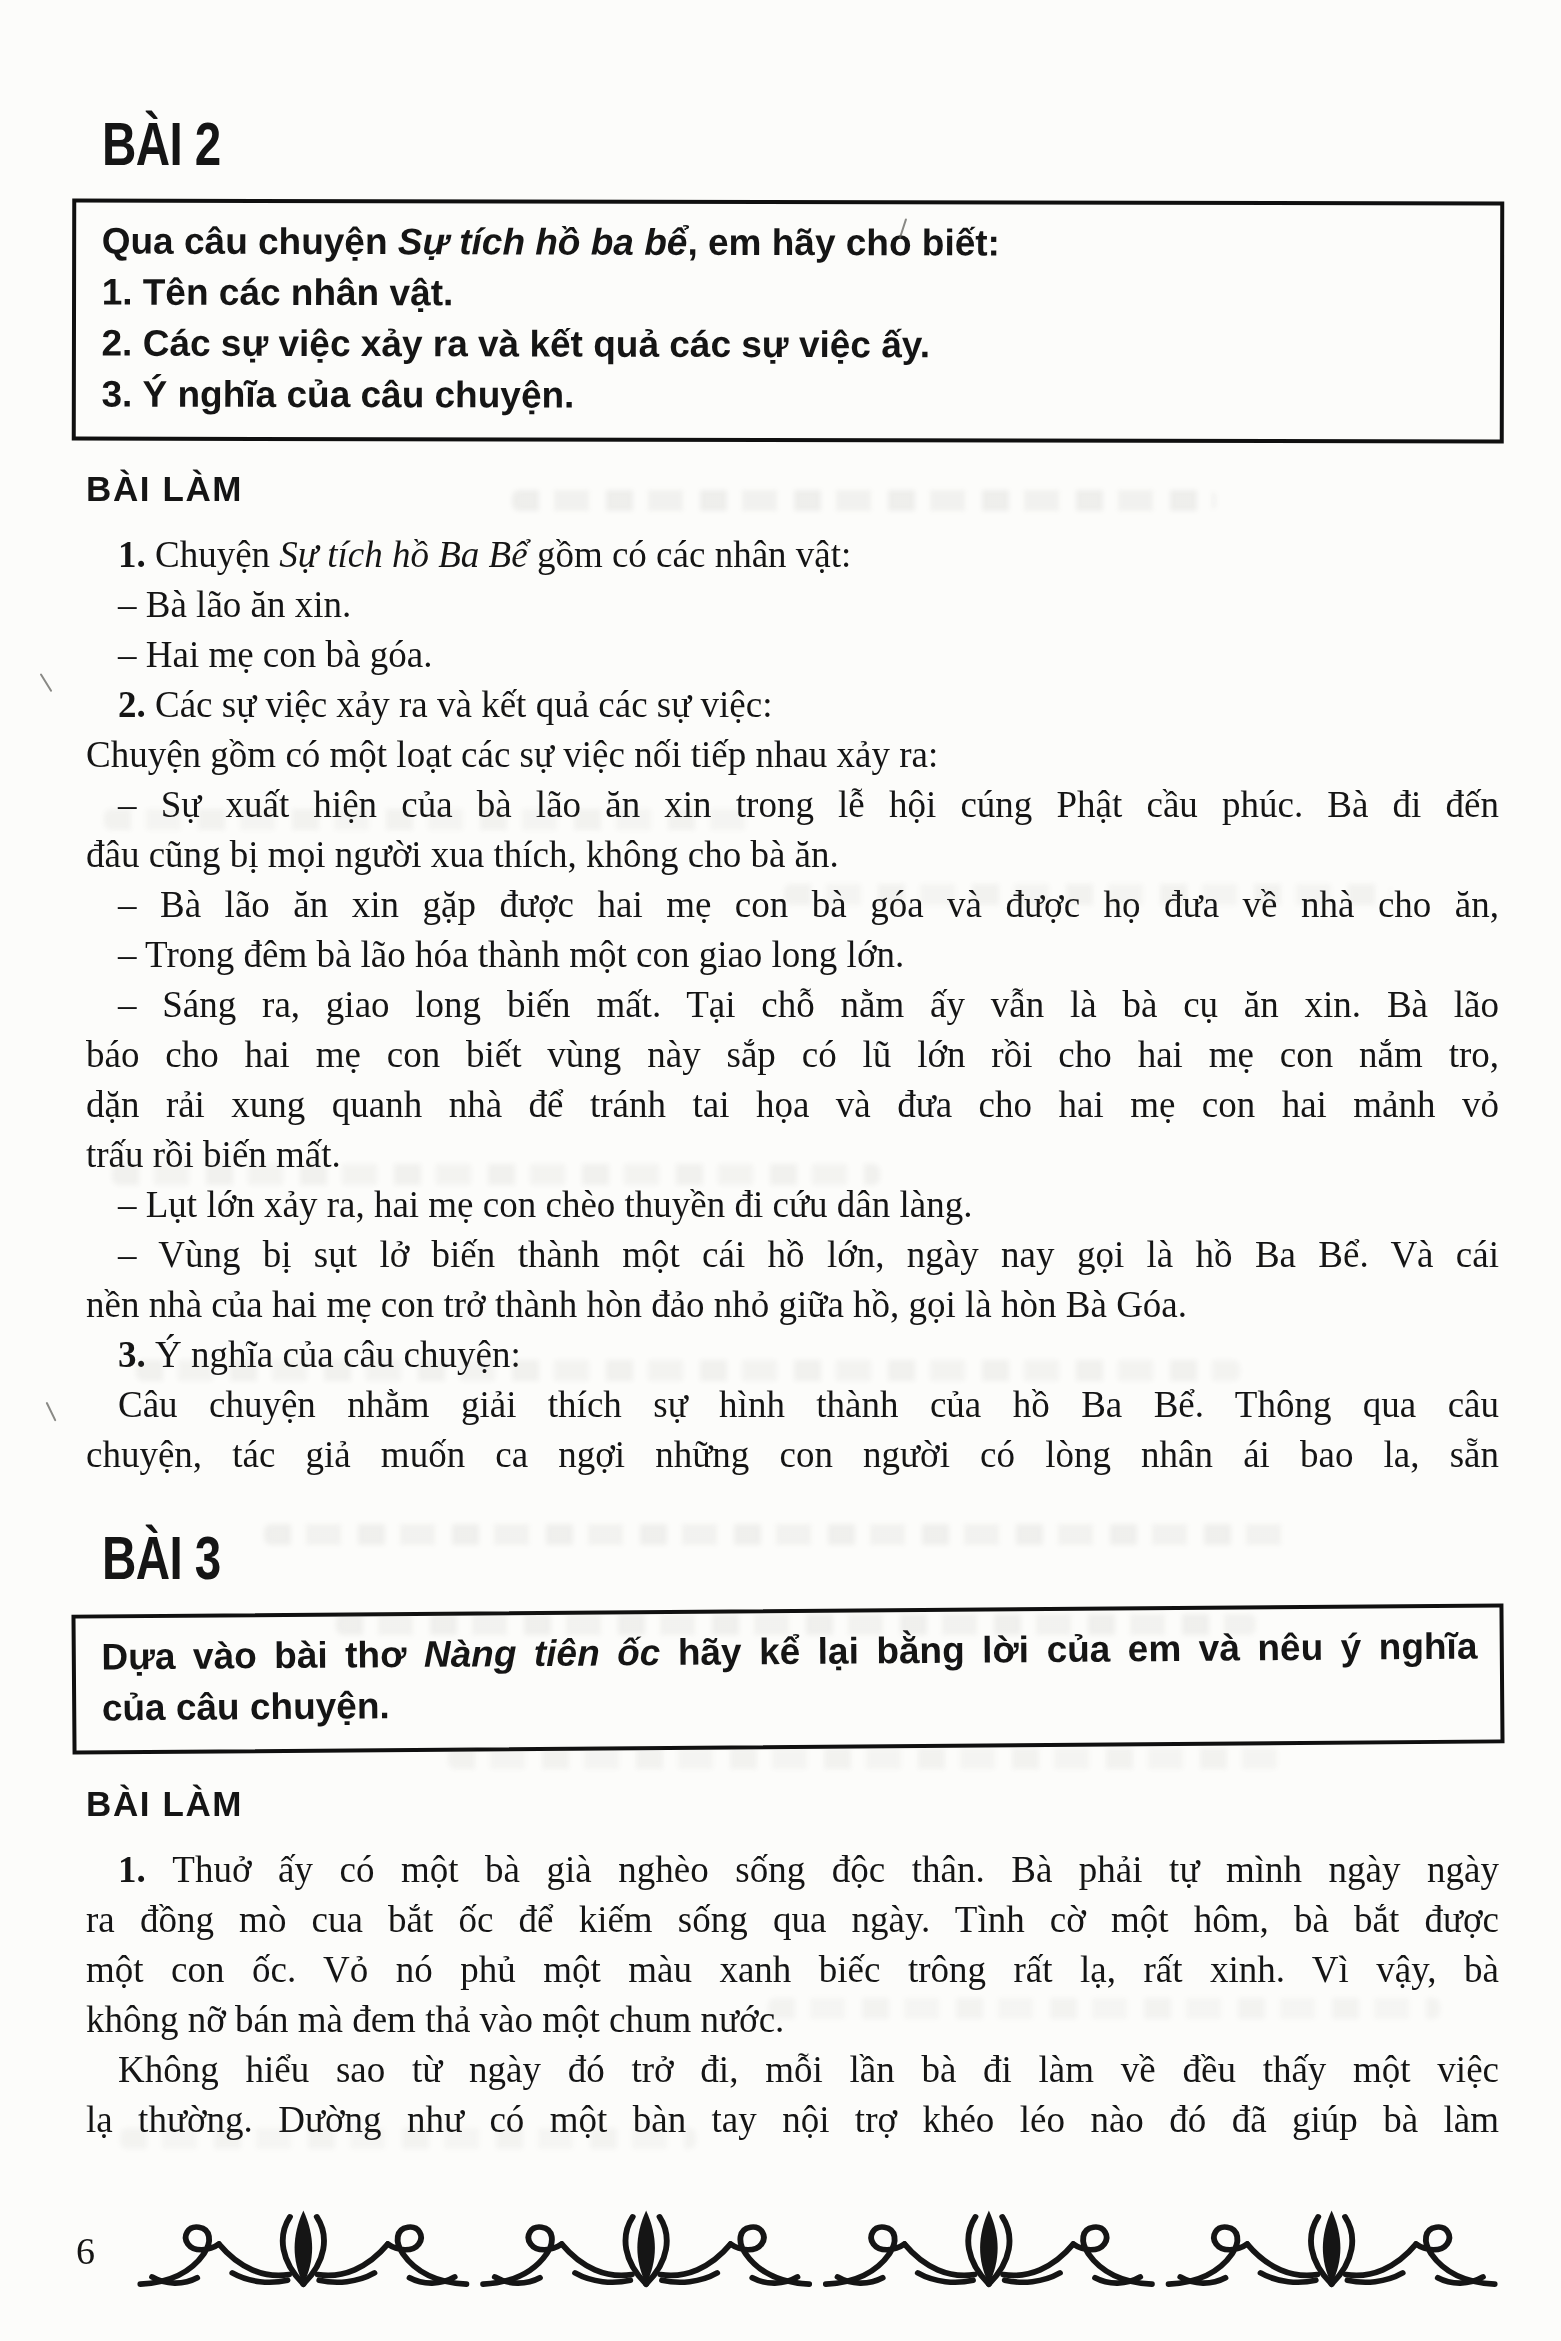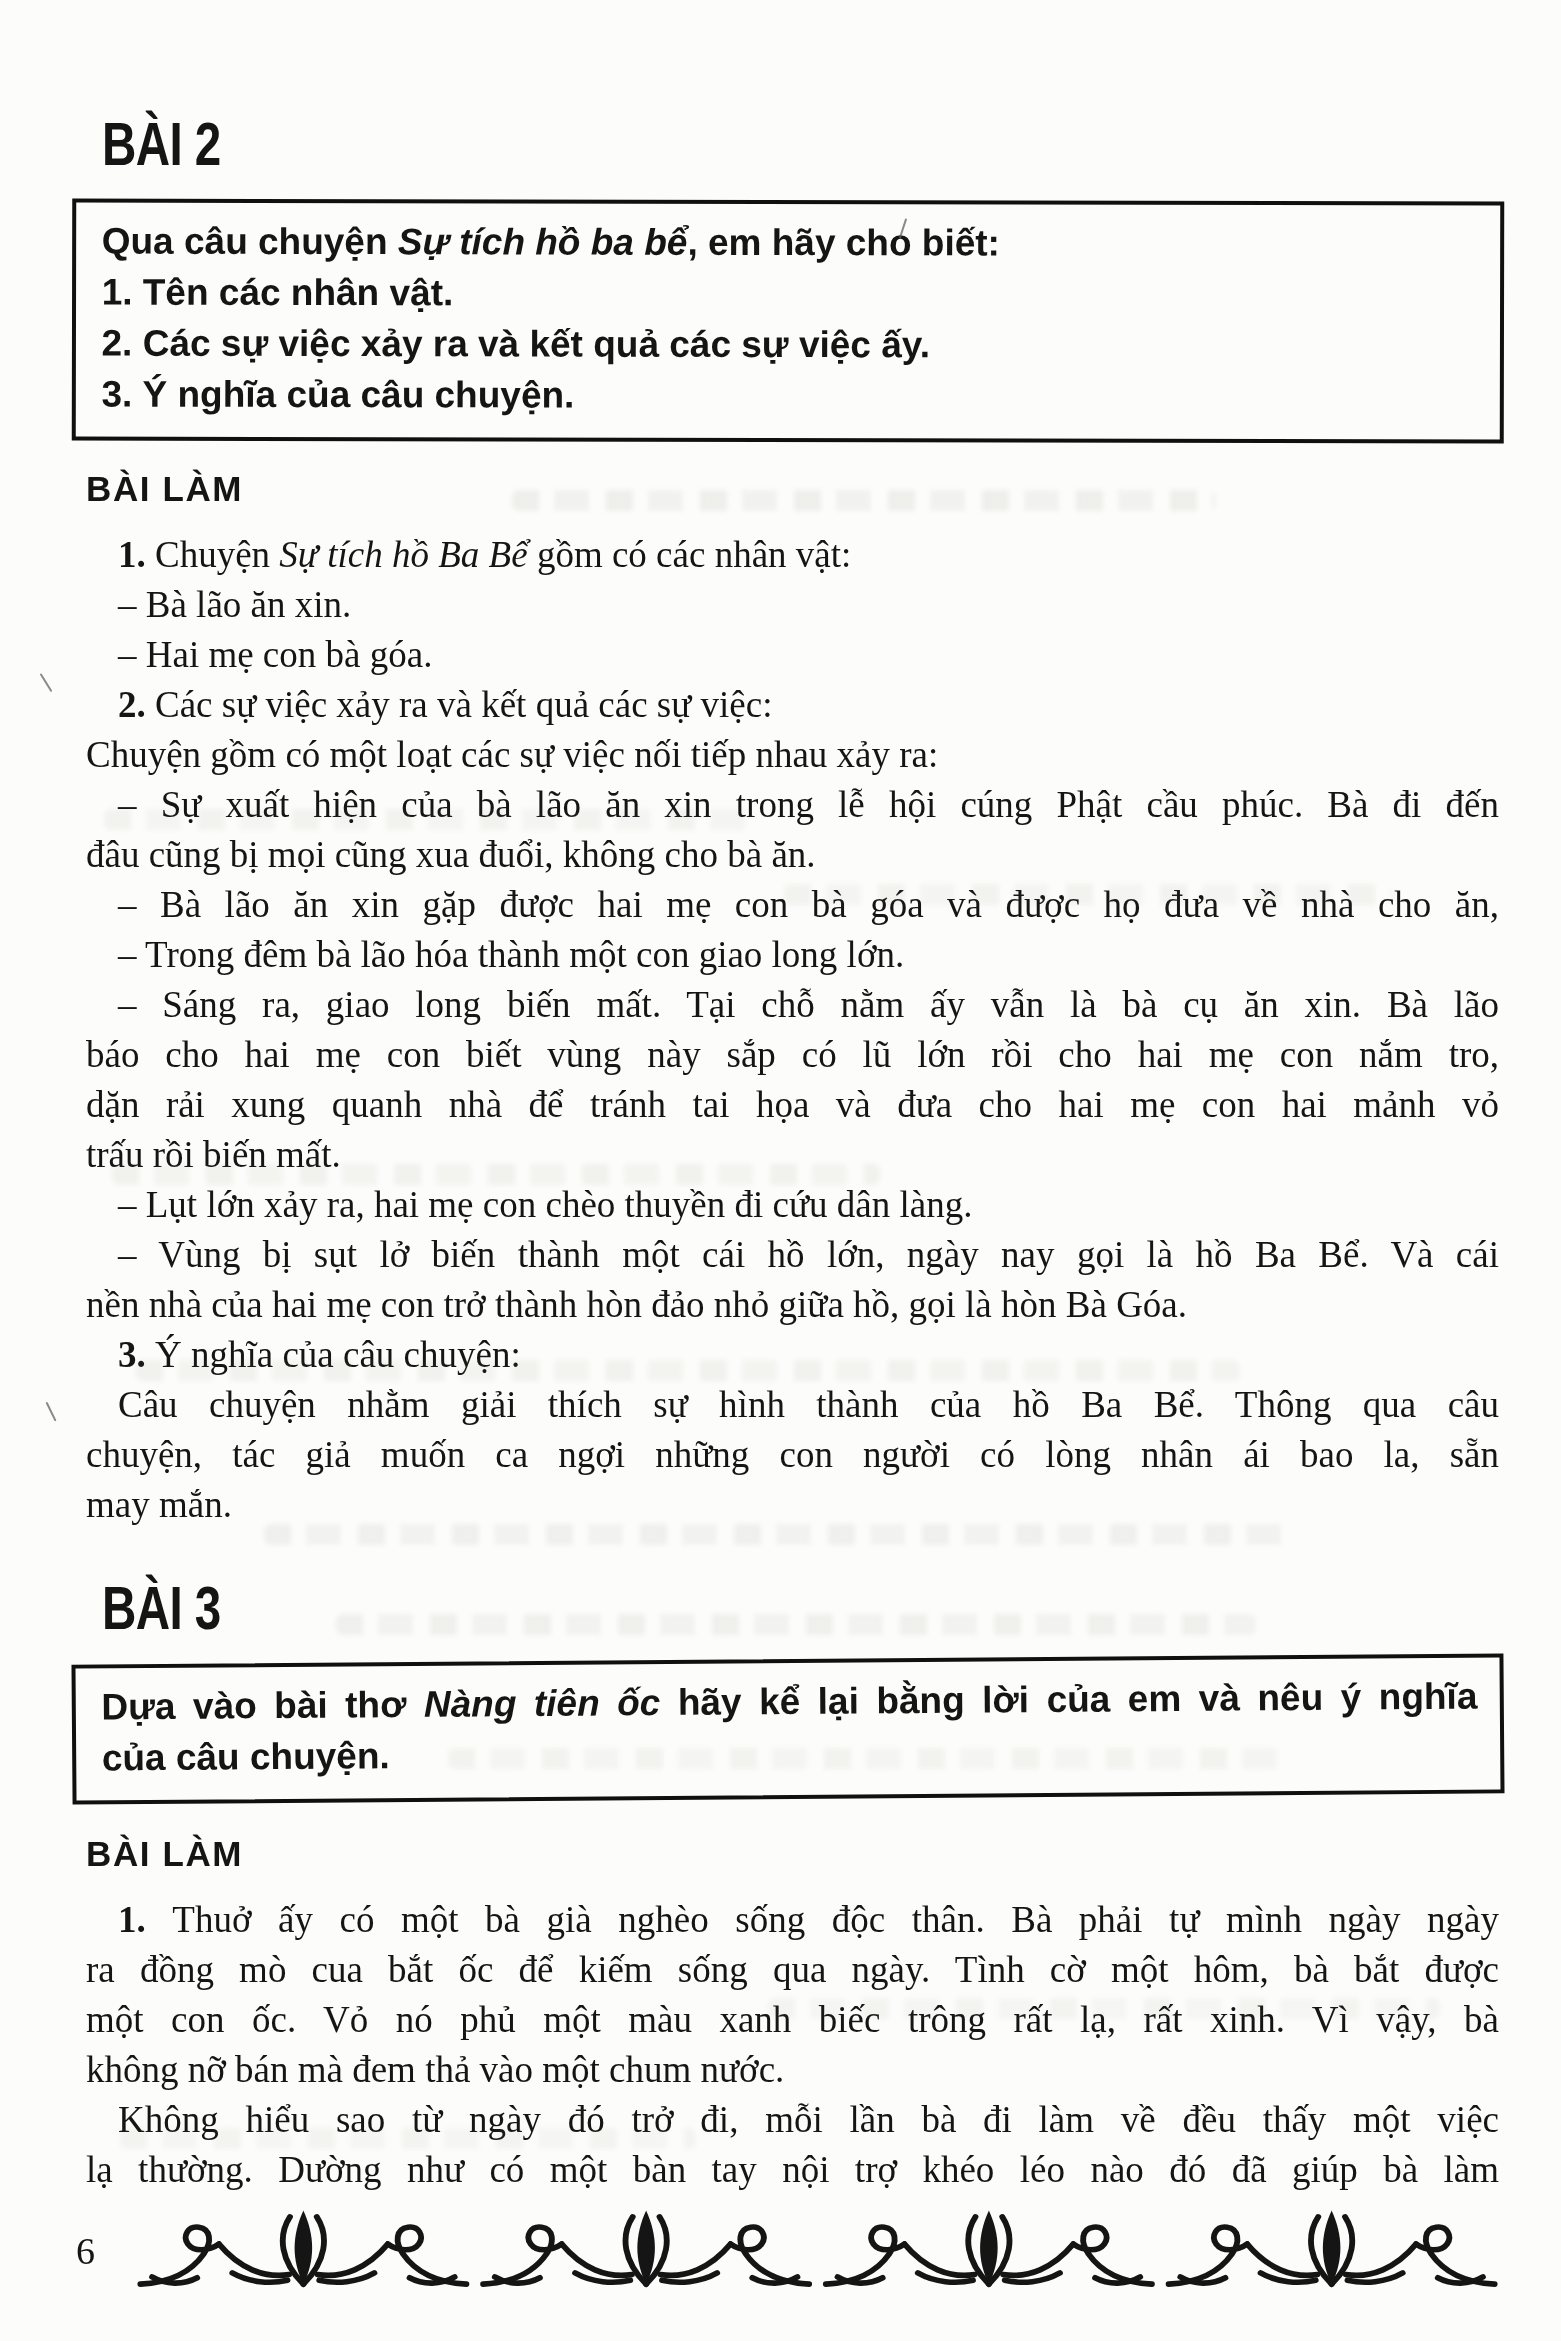"đâu cũng bị mọi cũng" span { text: cũng xua đuổi -> người xua thích }
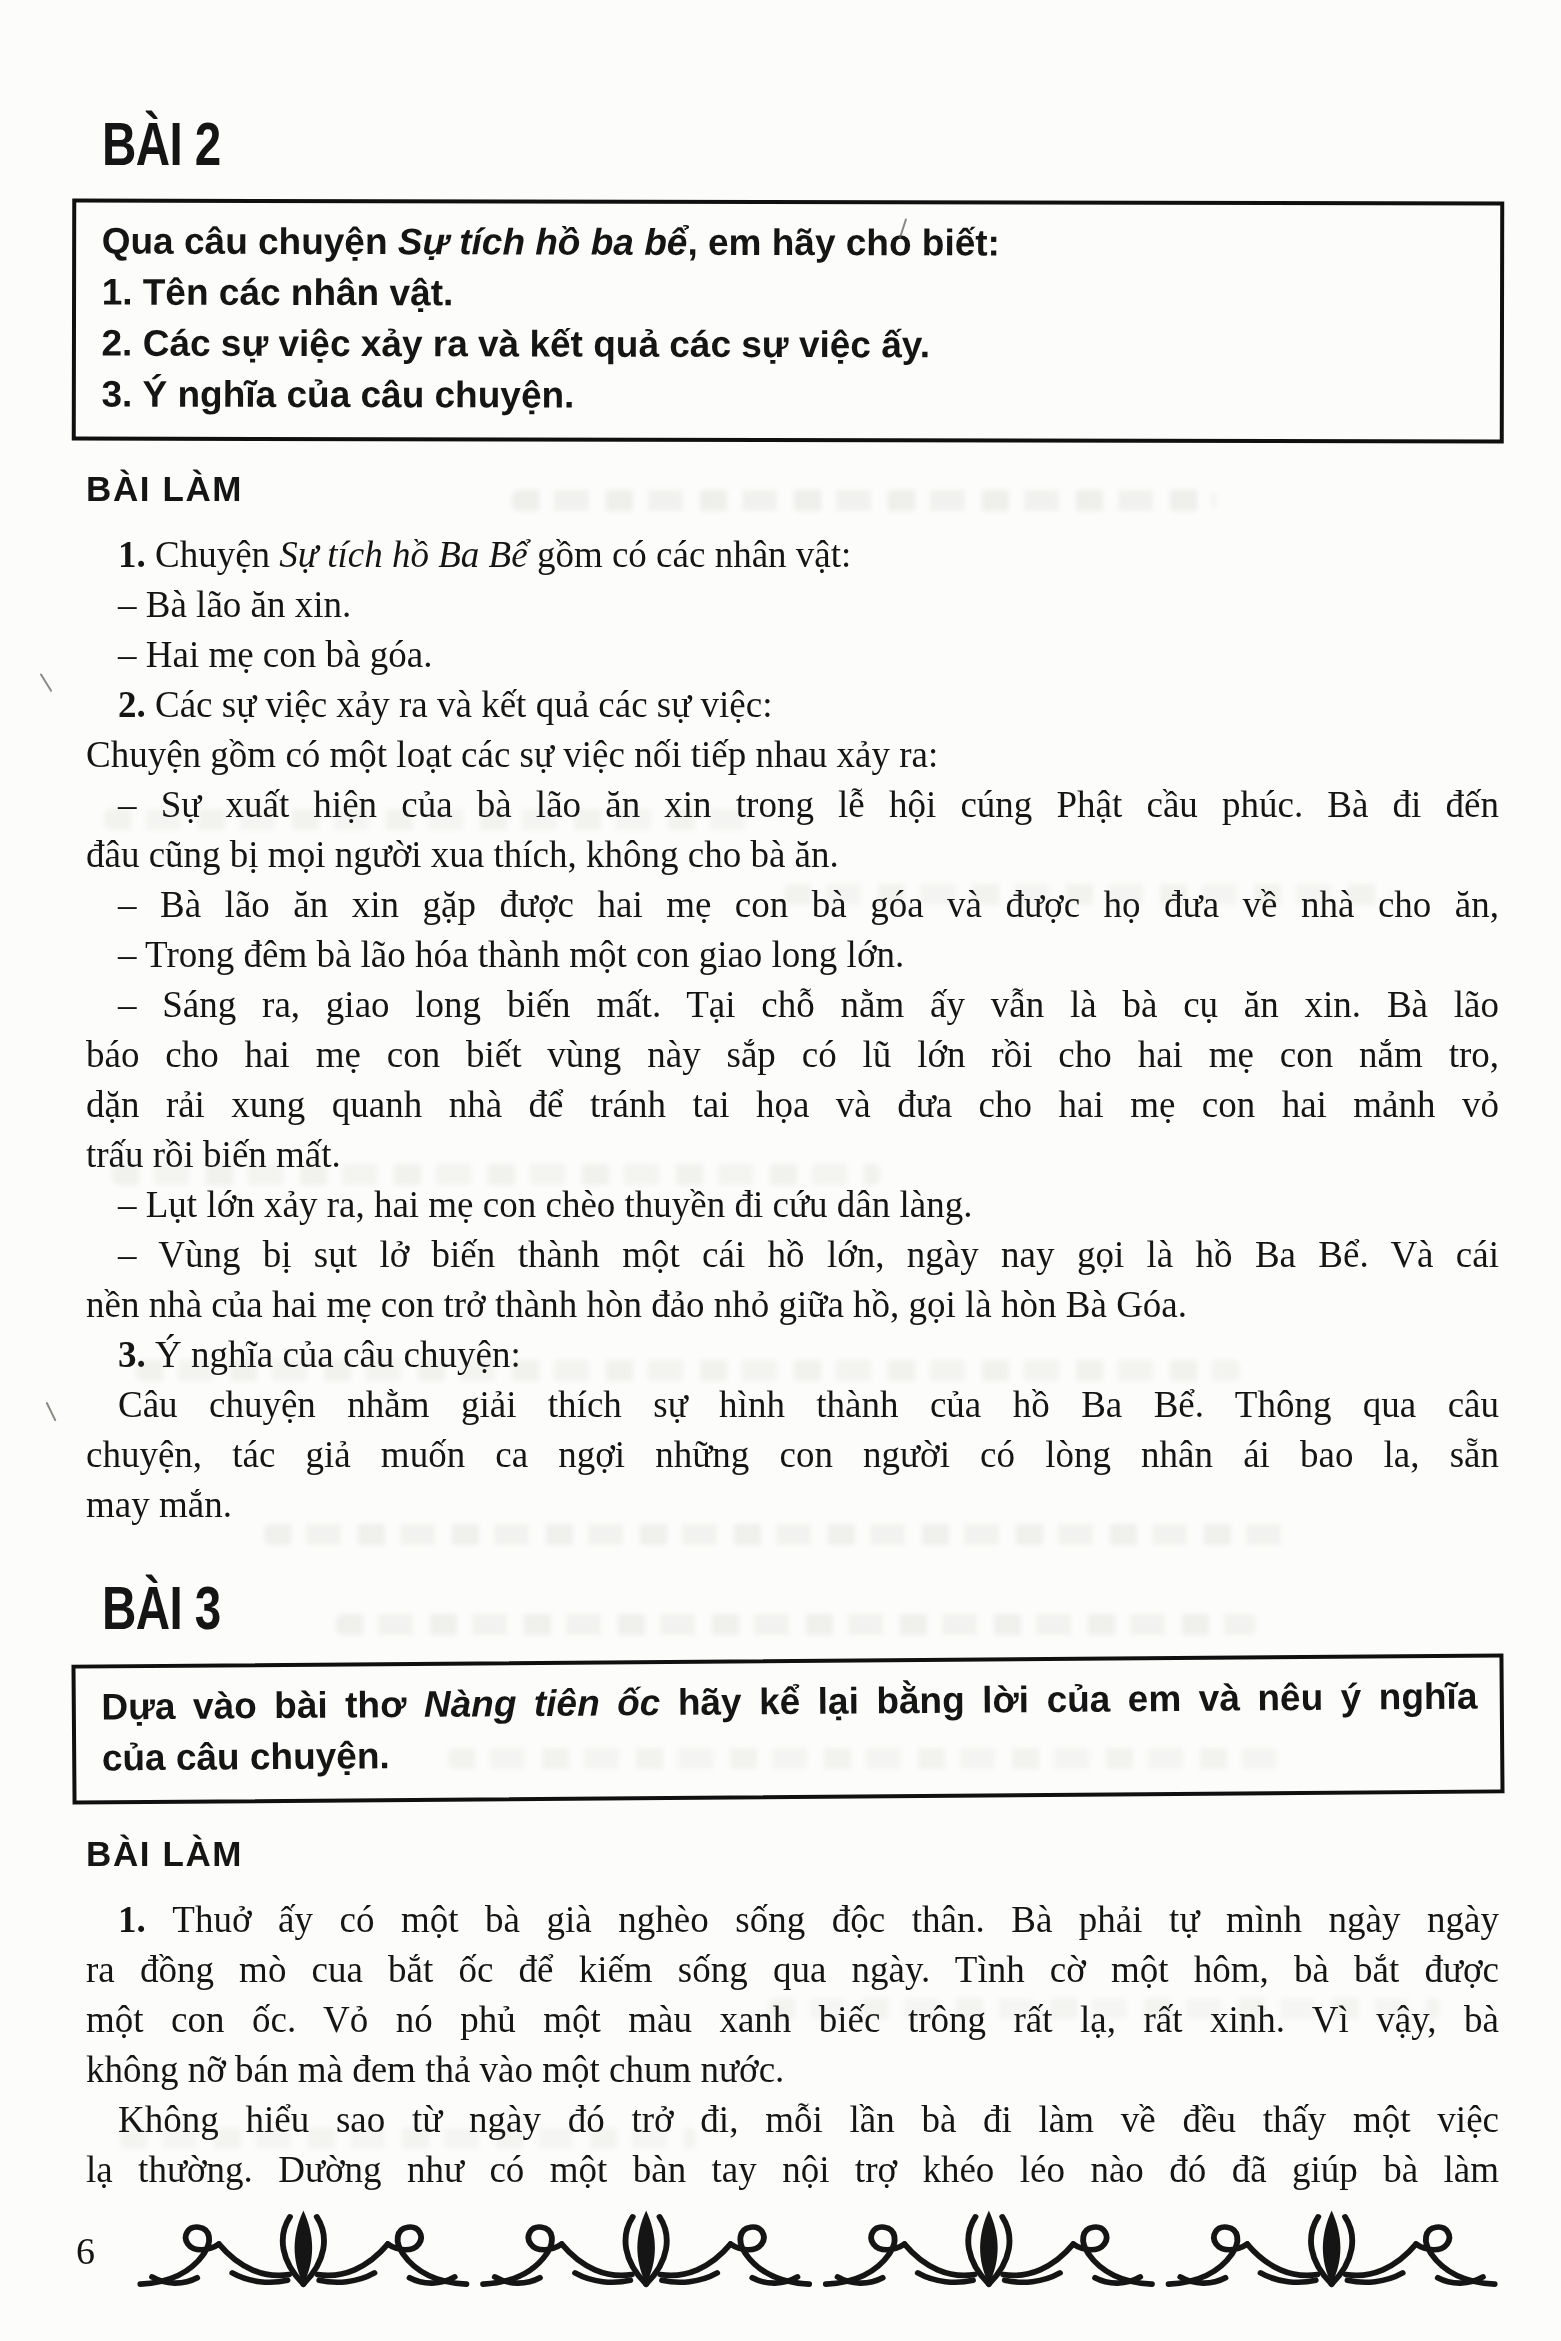"may mắn." div.line { html: <div><span>may mắn.</span></div> -> none }
